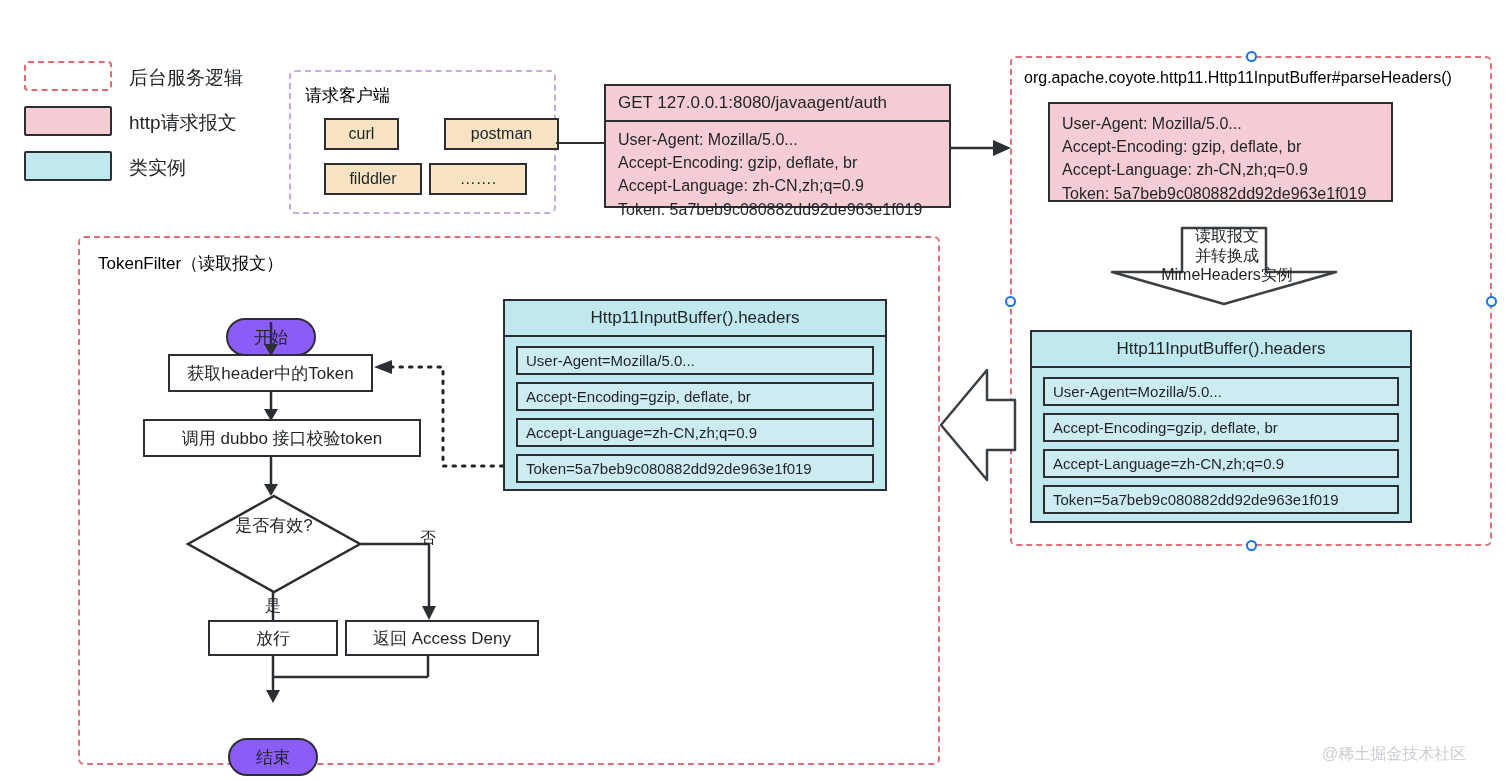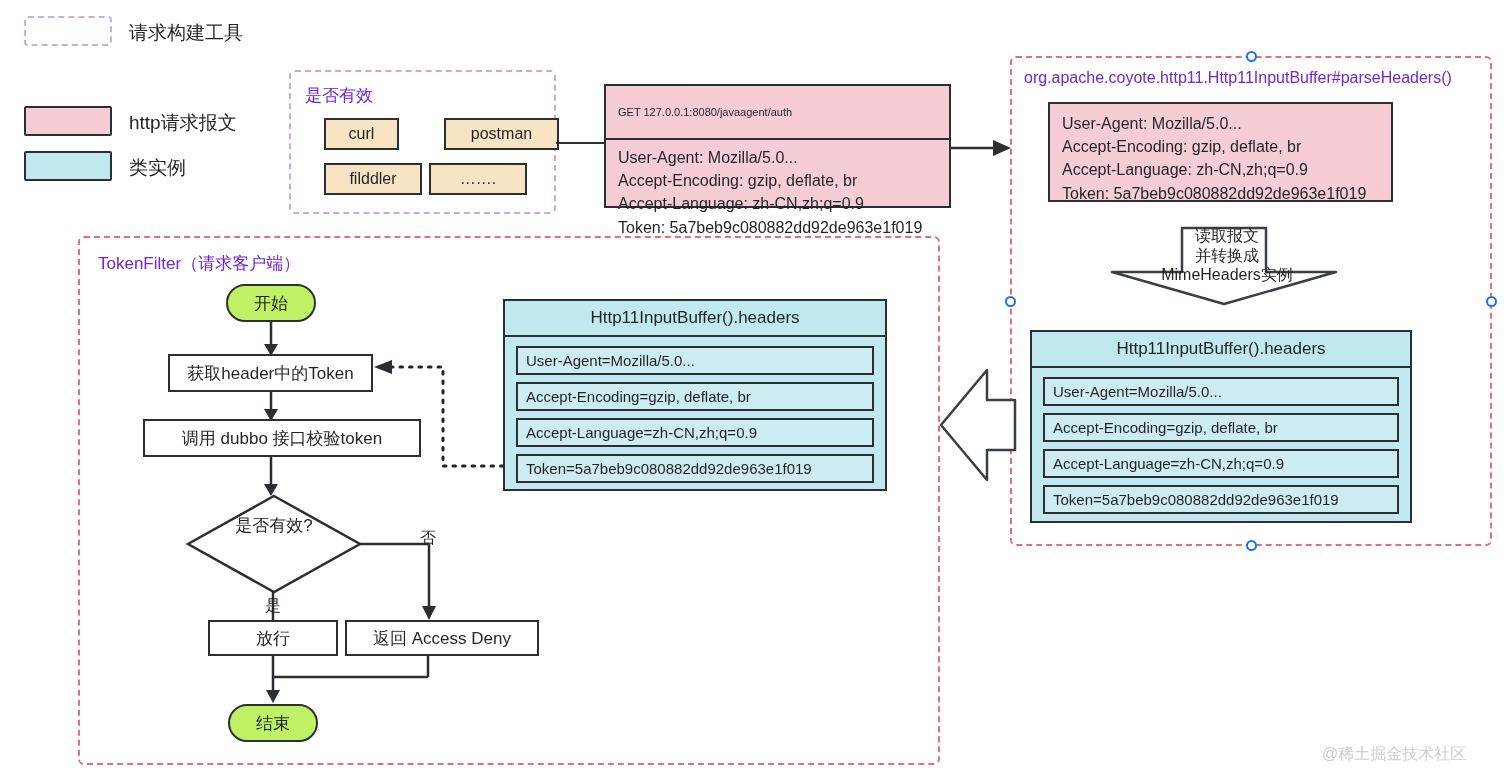"请求构建工具" div.abs { html: <div> <div></div> <div>请求构建工具</div> </div> -> none }
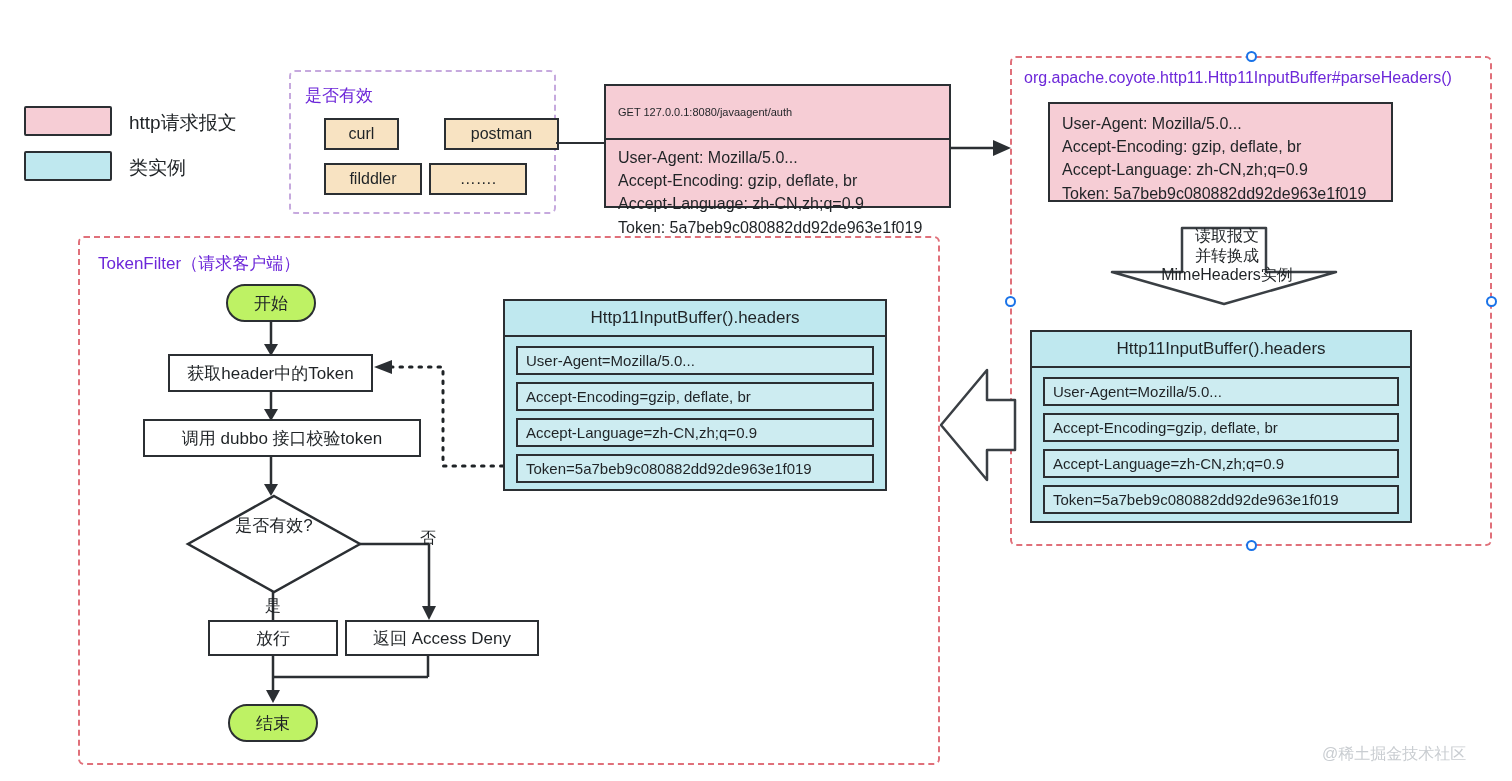"后台服务逻辑" div.abs { html: none -> <div> <div></div> <div>后台服务逻辑</div> </div> }
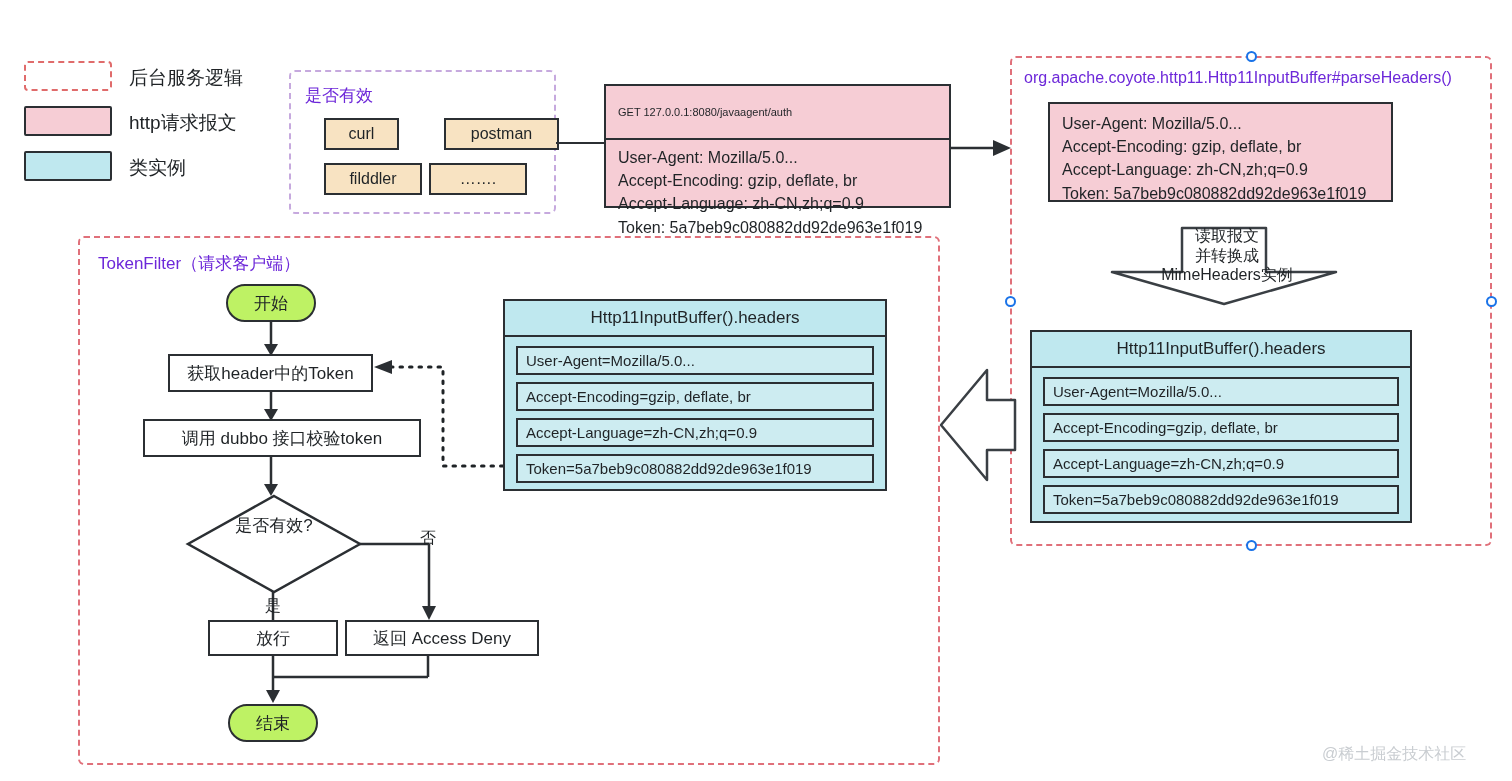"org.apache.coyote.http11.Http11InputBuff" .panel-title { color: #6d28d9 -> #000000 }
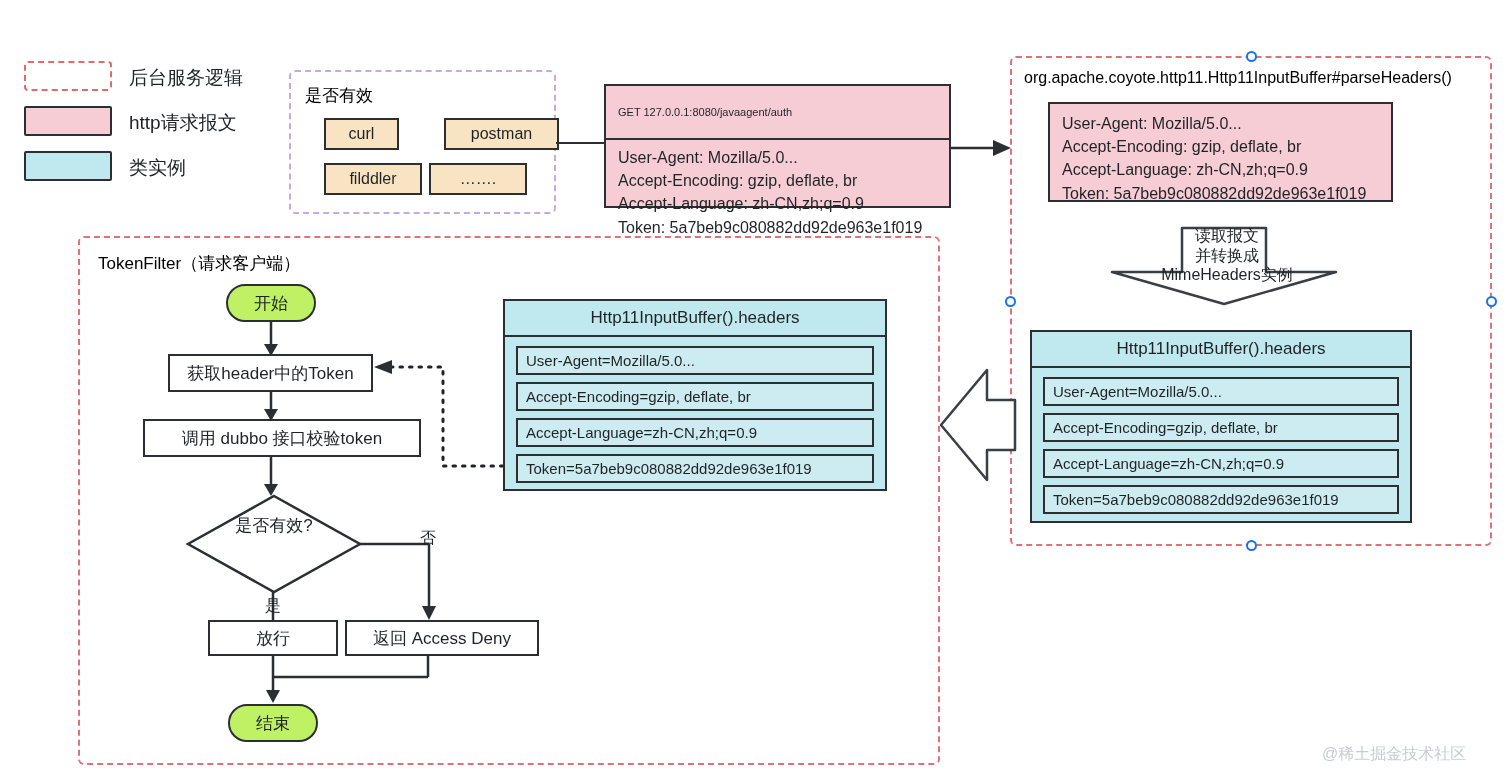"是否有效" div.abs { text: 是否有效 -> 请求客户端 }
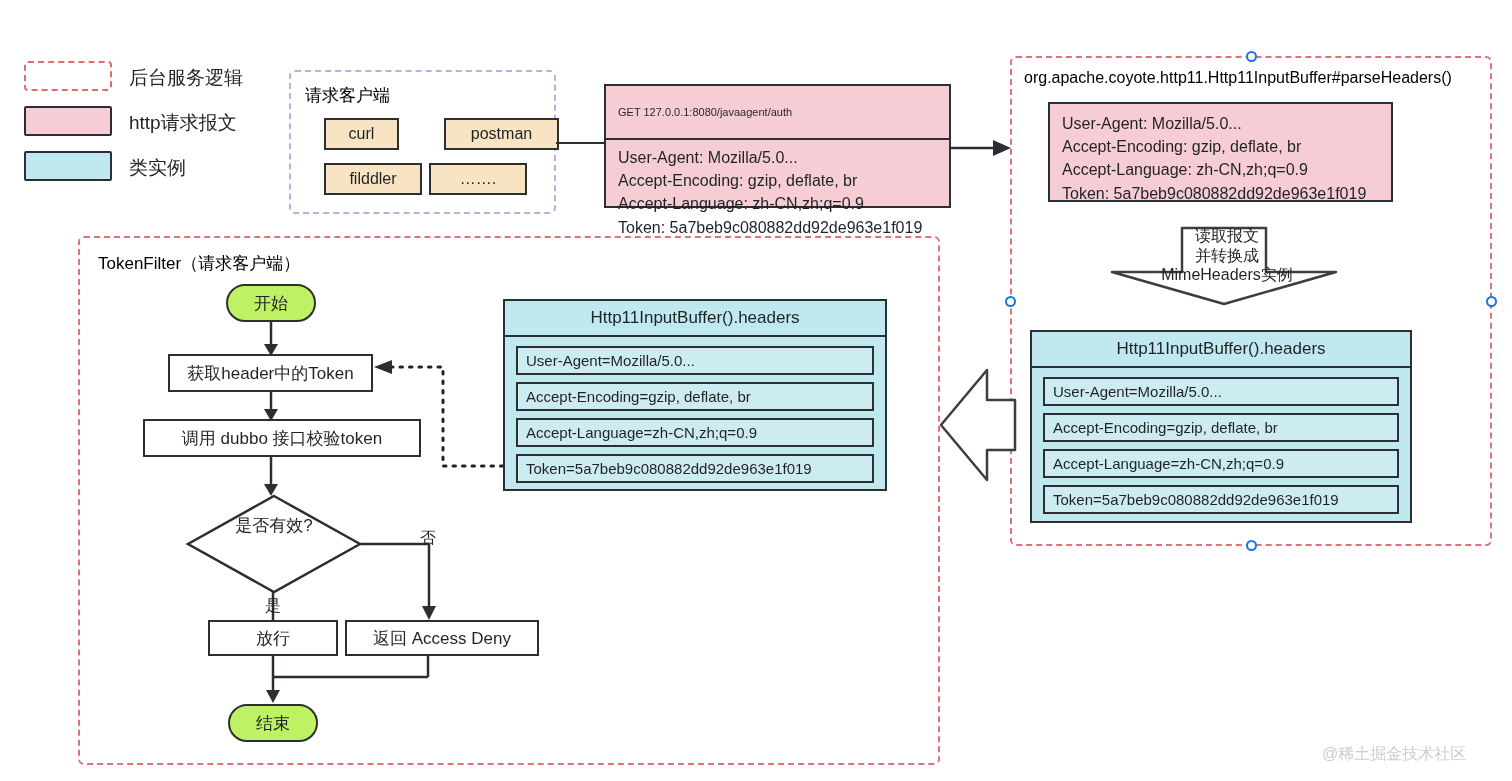"GET 127.0.0.1:8080/javaagent/auth" .msg-line1 { font-size: 11px -> 17px; padding: 20px 12px -> 7px 12px }
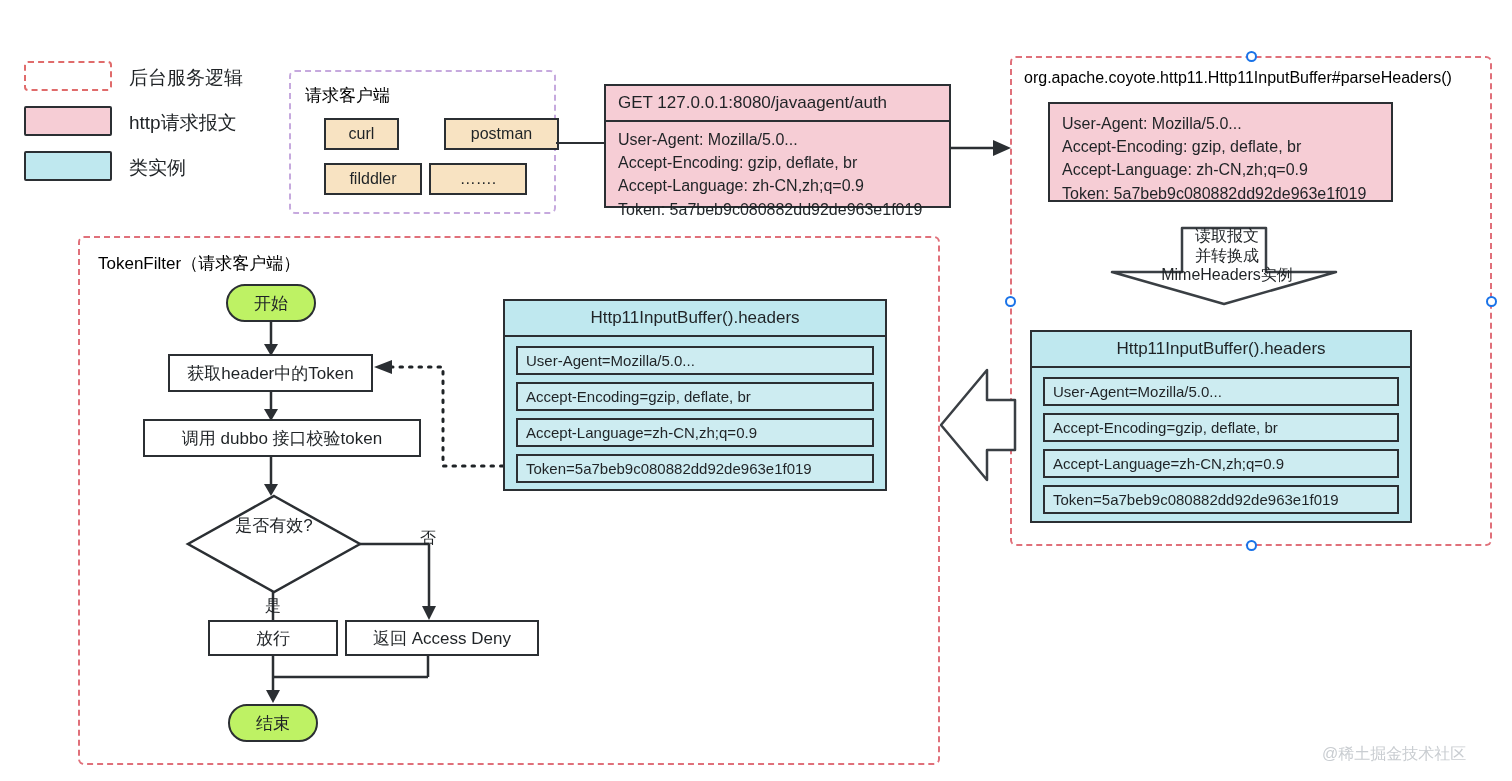"TokenFilter（请求客户端）" div.abs { text: 请求客户端 -> 读取报文 }
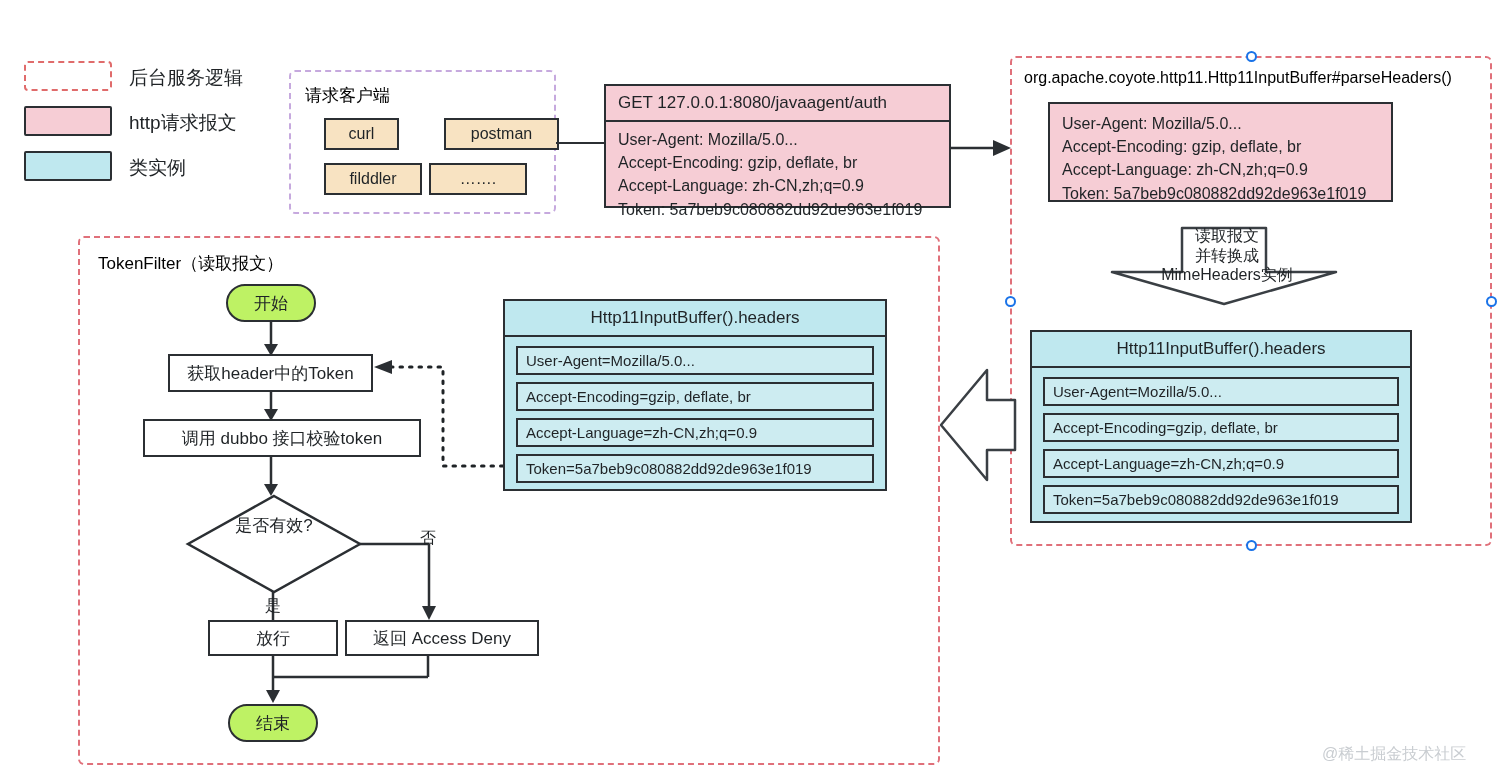"开始" .fc-term { background: #bef264 -> #8b5cf6; margin-top: none -> 34px }
